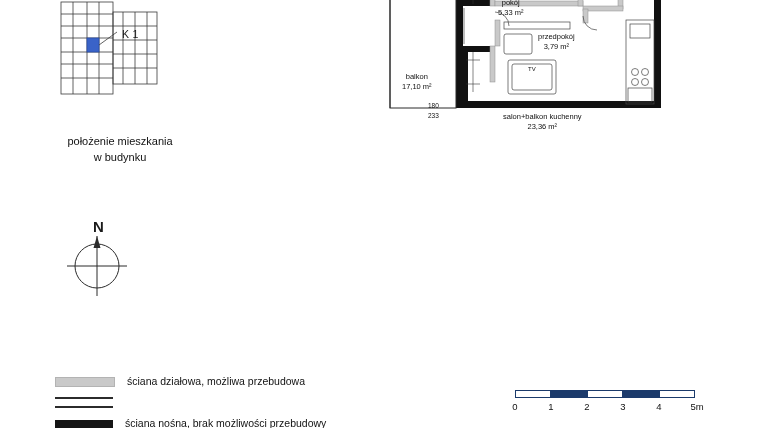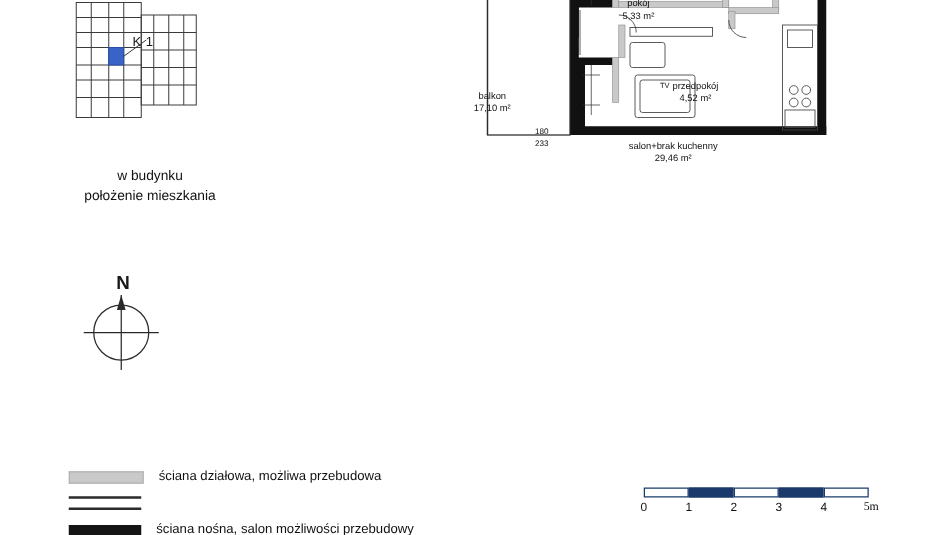"K 1" .keyplan-label { left: 106px -> 122px }
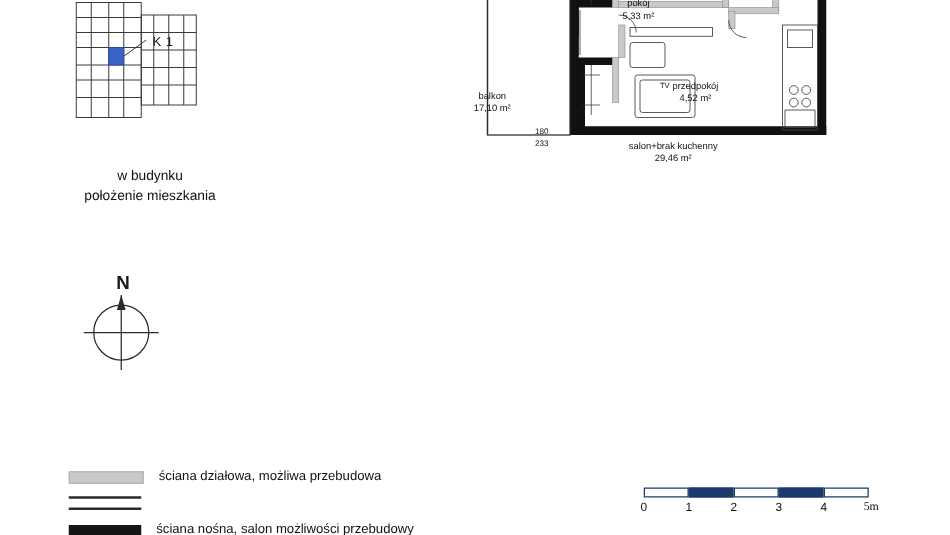"przedpokój" div.plan-txt { margin-top: 32px -> none }
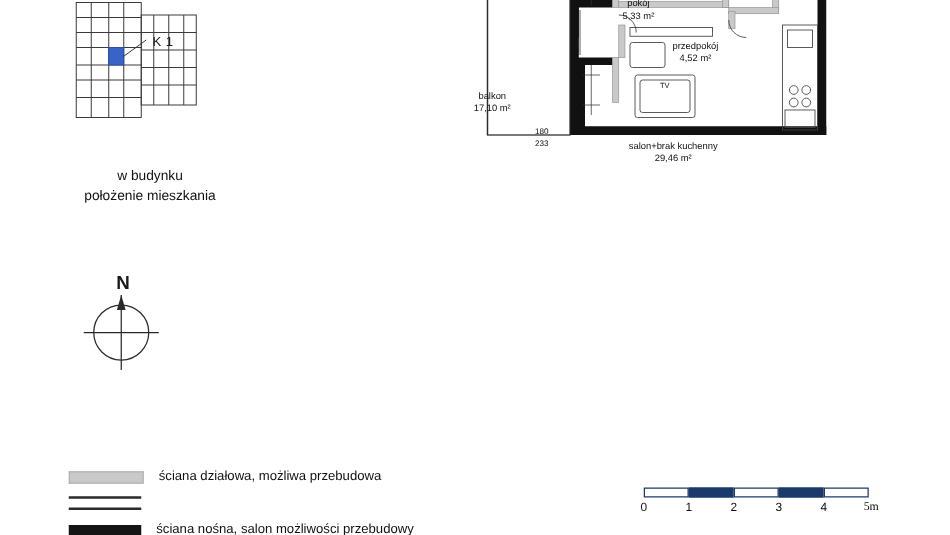"4,52 m²" span { text: 4,52 -> 3,79 }
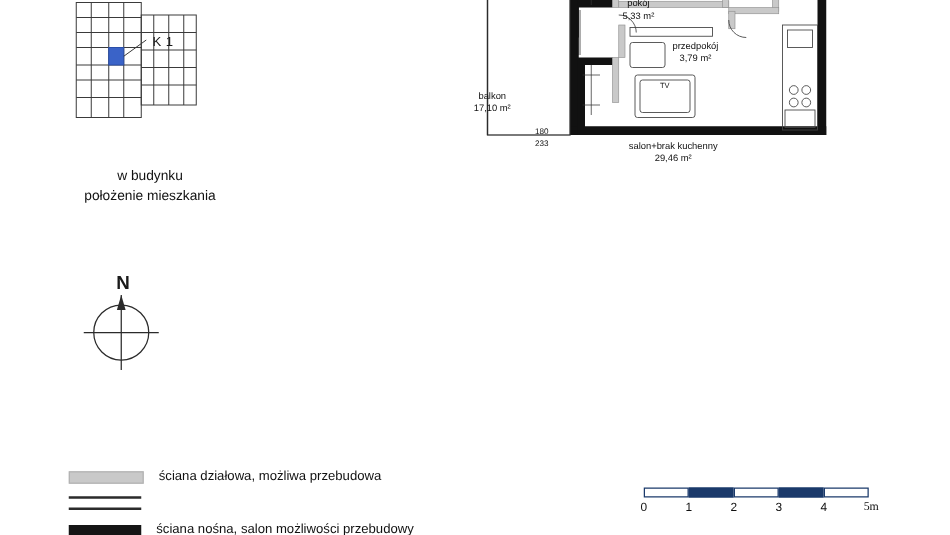"balkon" div.plan-txt { left: 1px -> 24px }
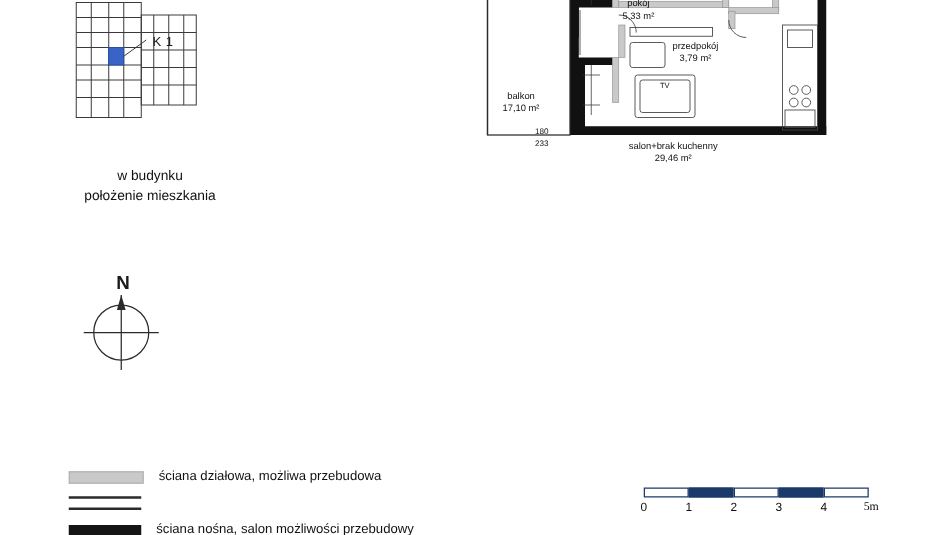"salon+brak kuchenny" span { text: salon+brak -> salon+balkon }
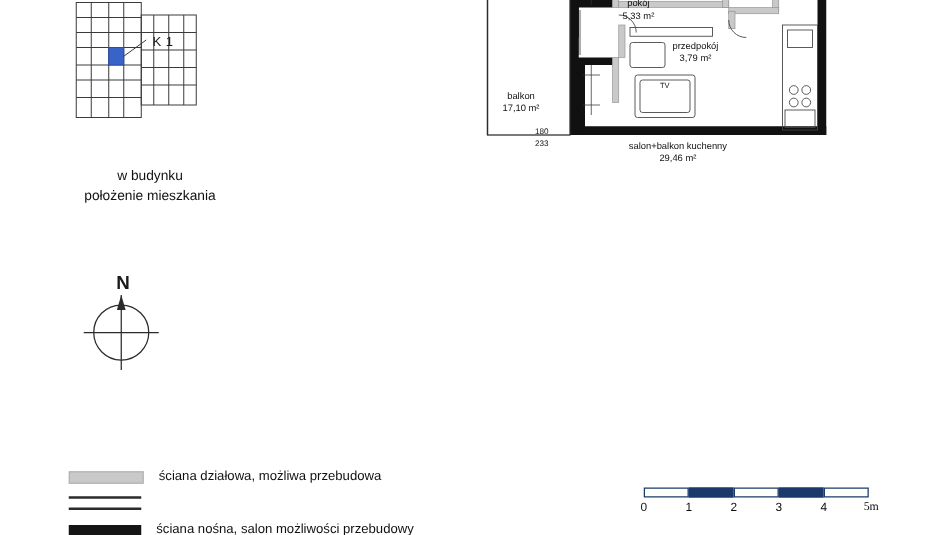"29,46 m²" span { text: 29,46 -> 23,36 }
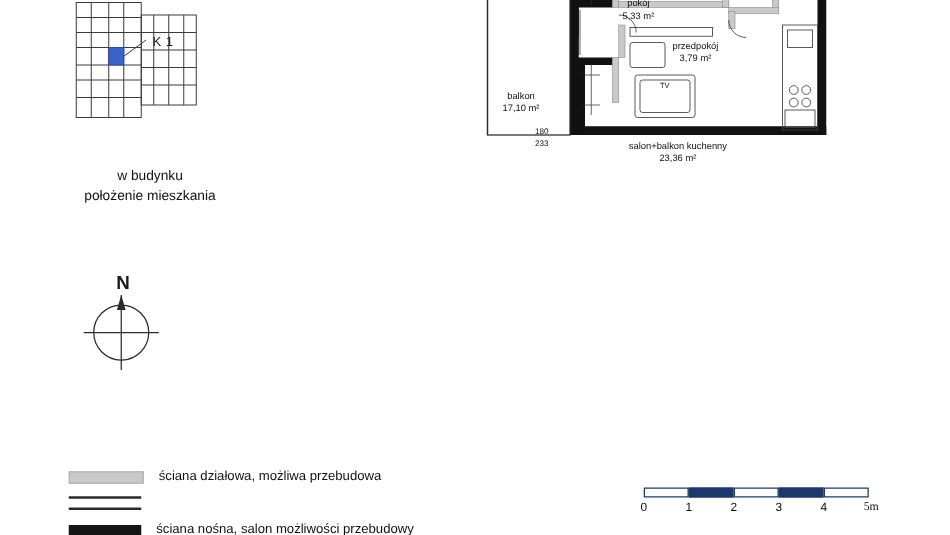"w budynku" div { order: before "położenie mieszkania" -> after "położenie mieszkania" }
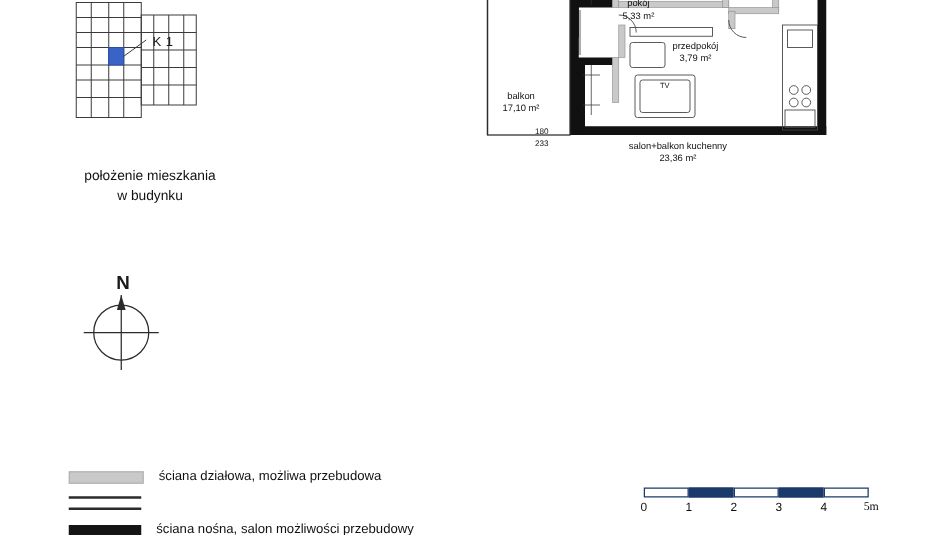"5m" span { font-family: Liberation Serif, serif -> none }
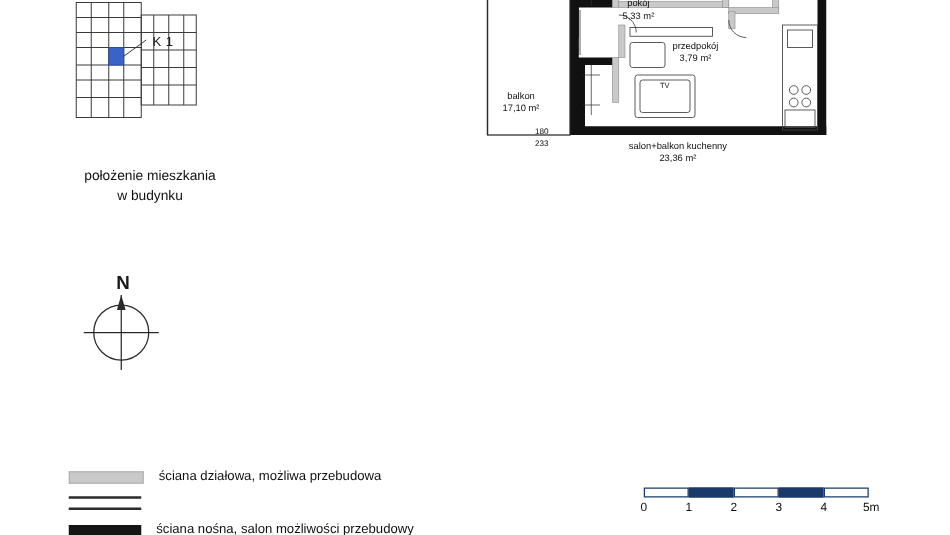"ściana nośna, salon możliwości" div.legend-text { text: salon -> brak }
